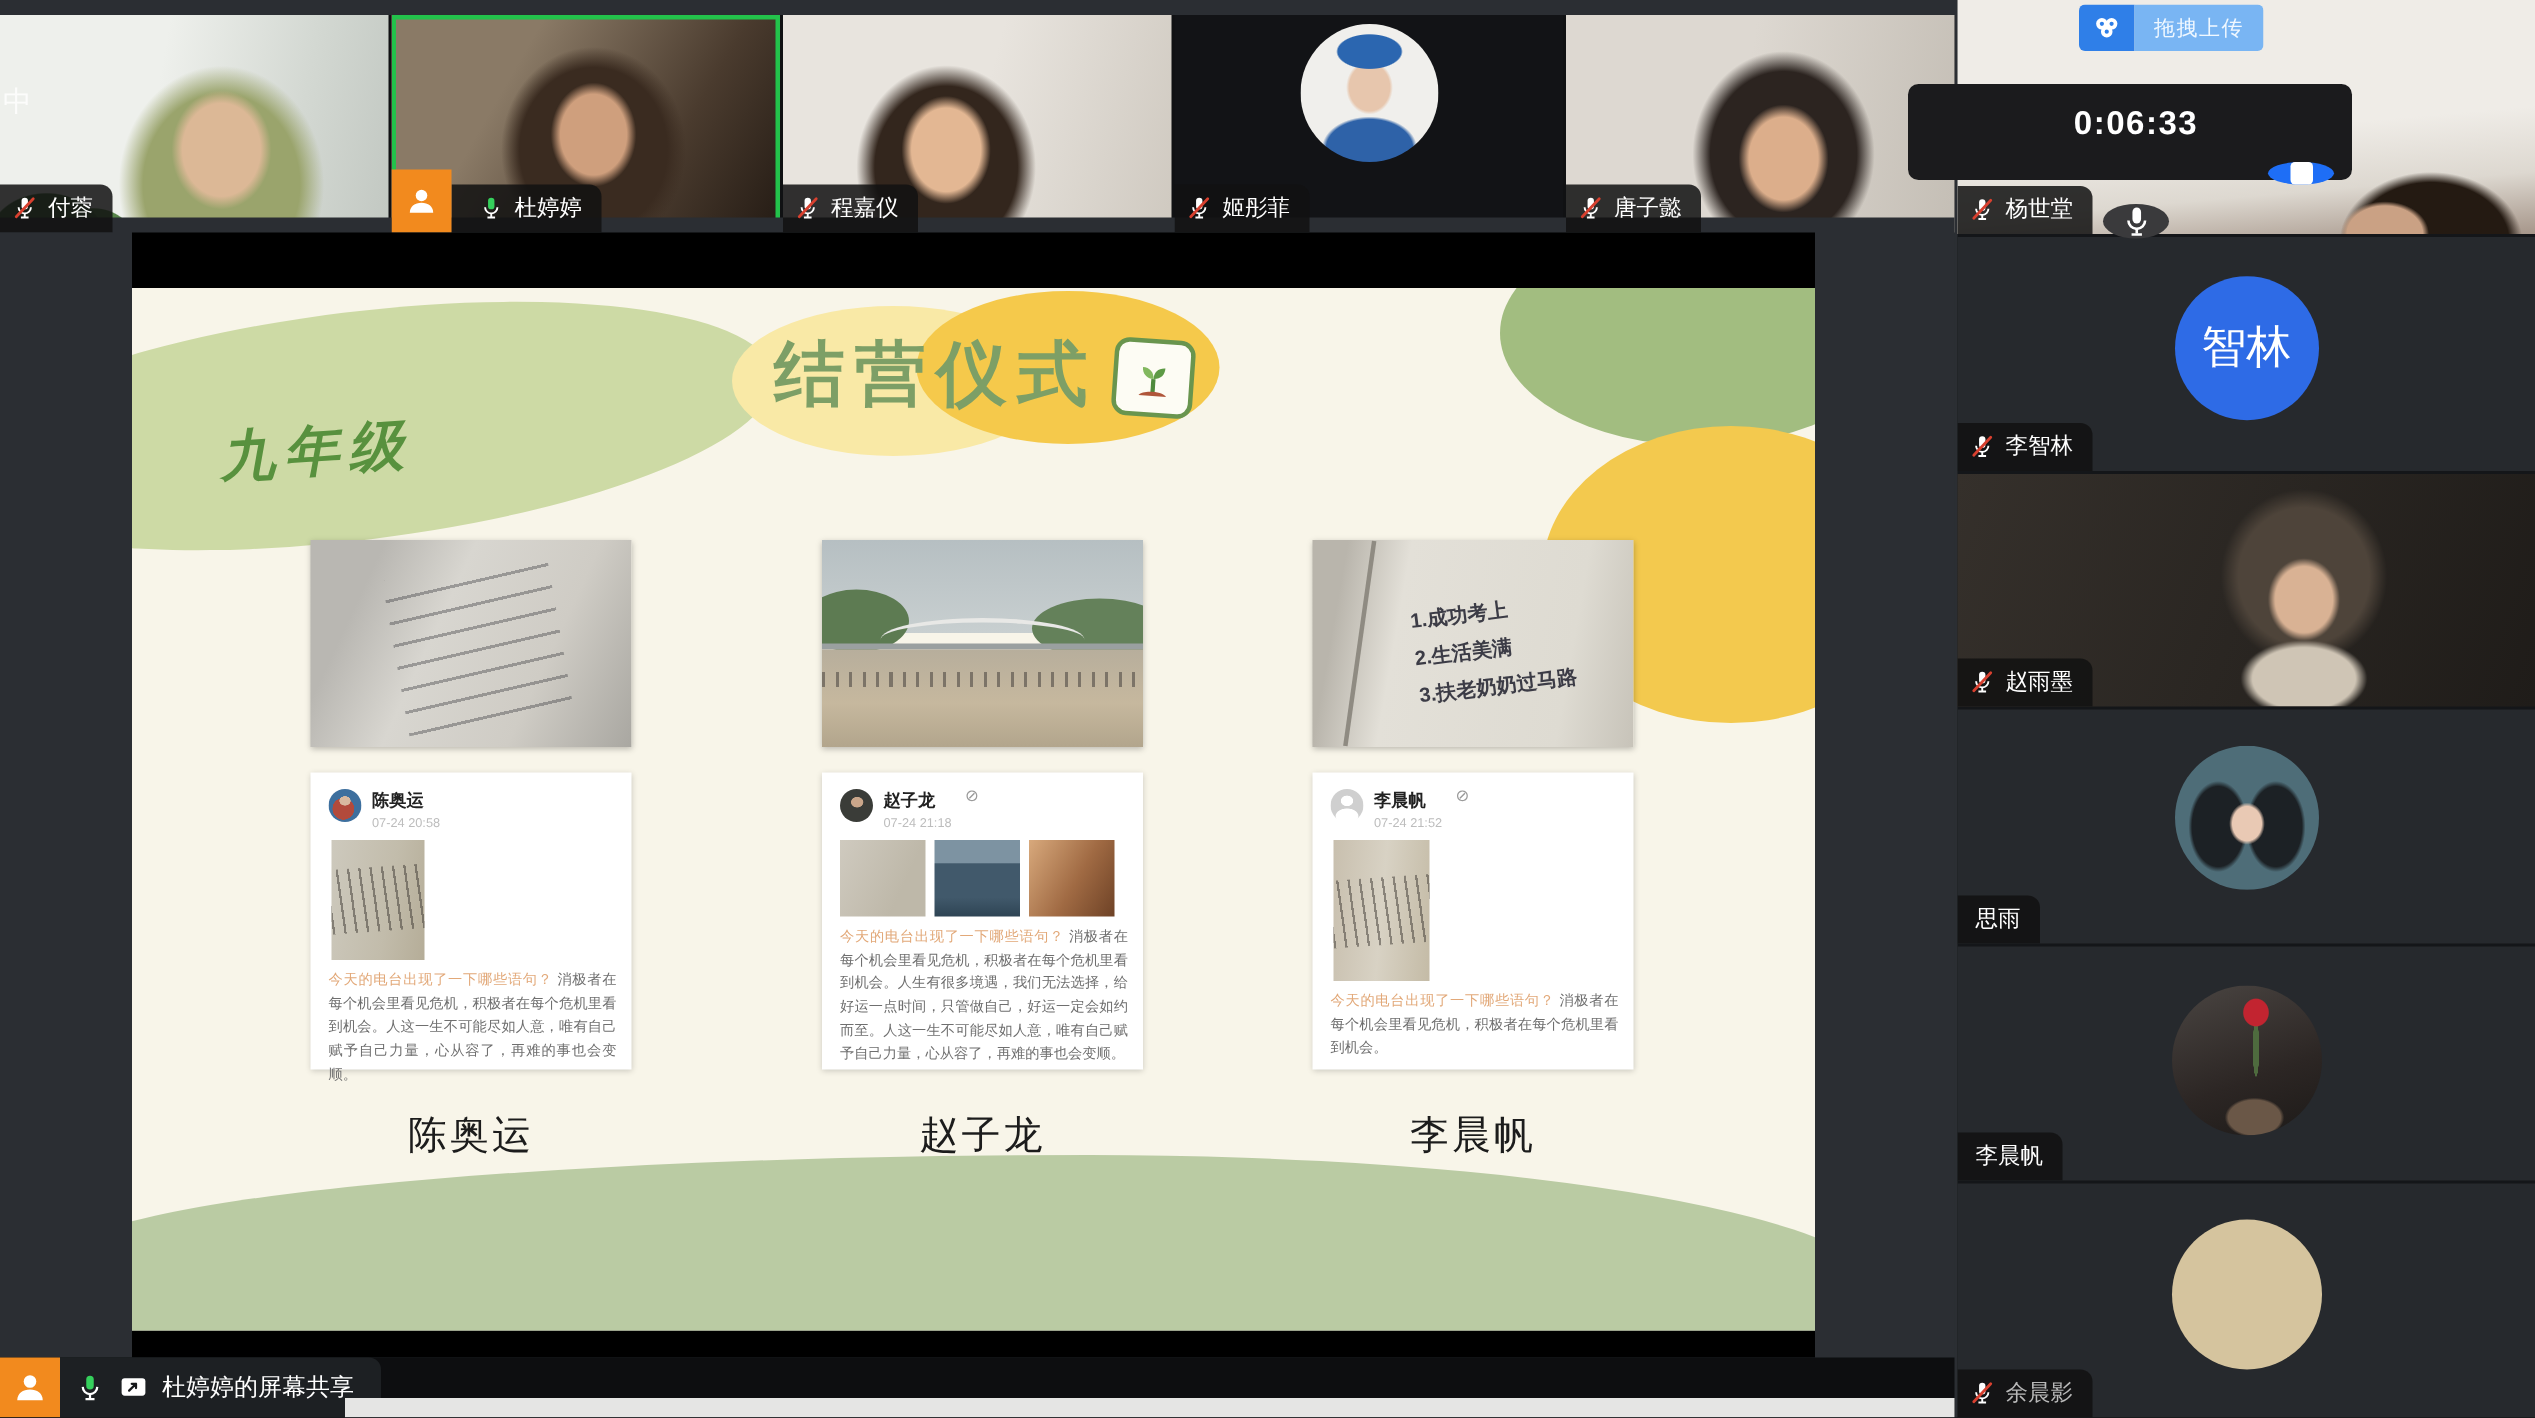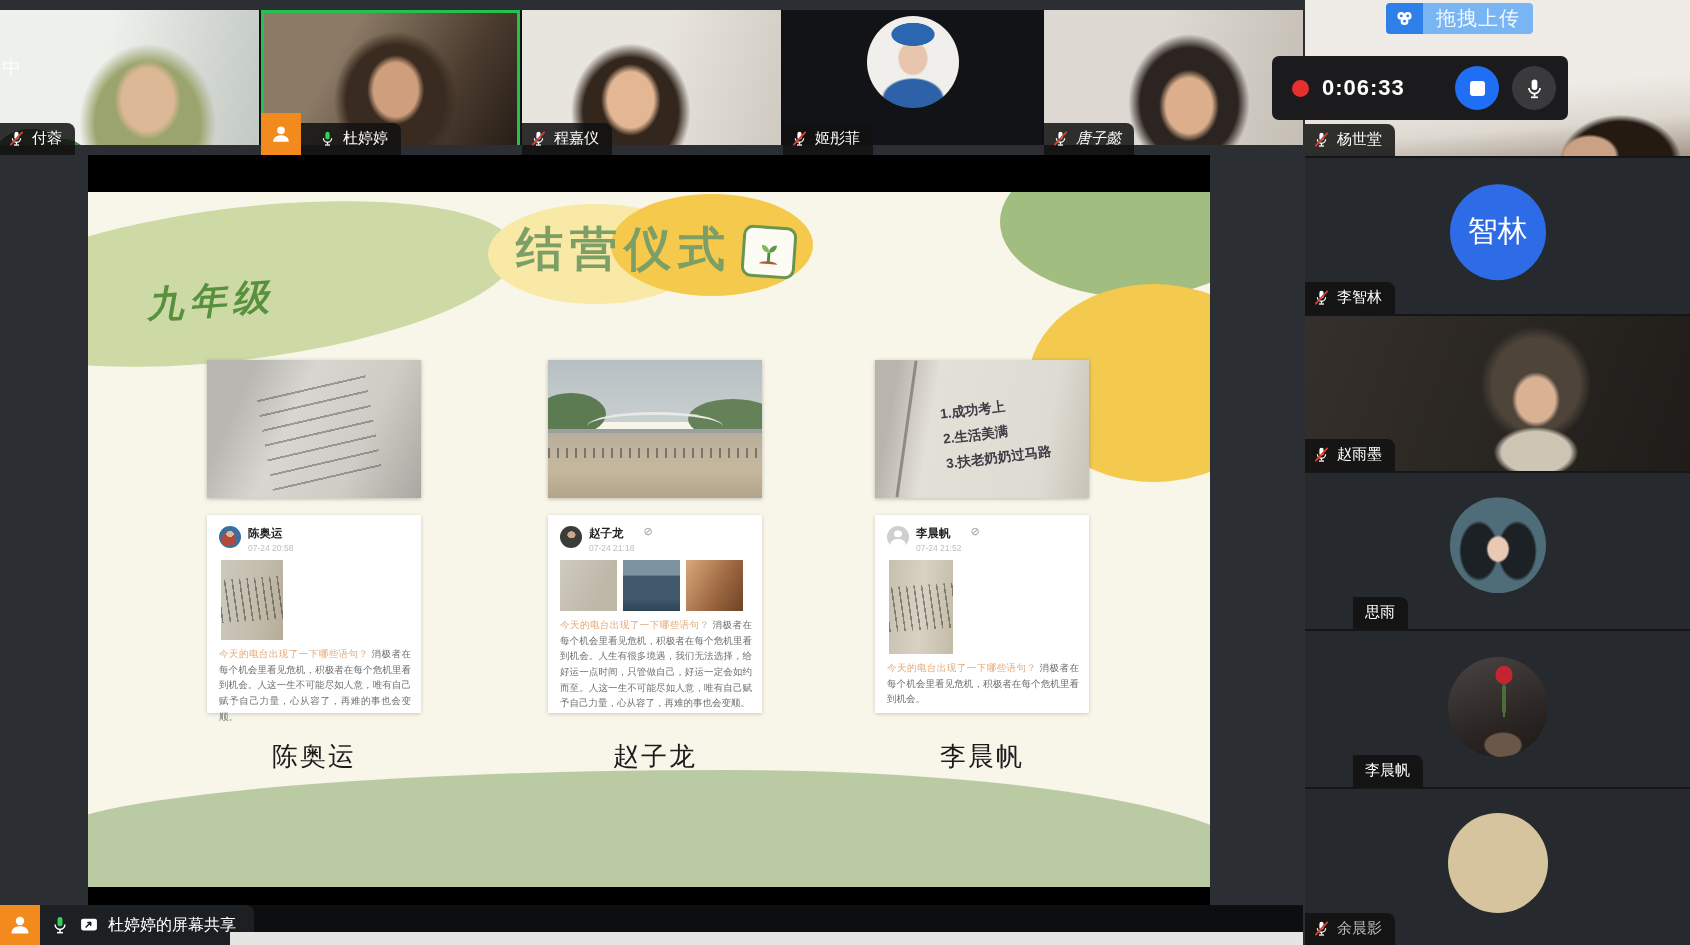"拖拽上传" .up-label { font-size: 20px -> 14px }
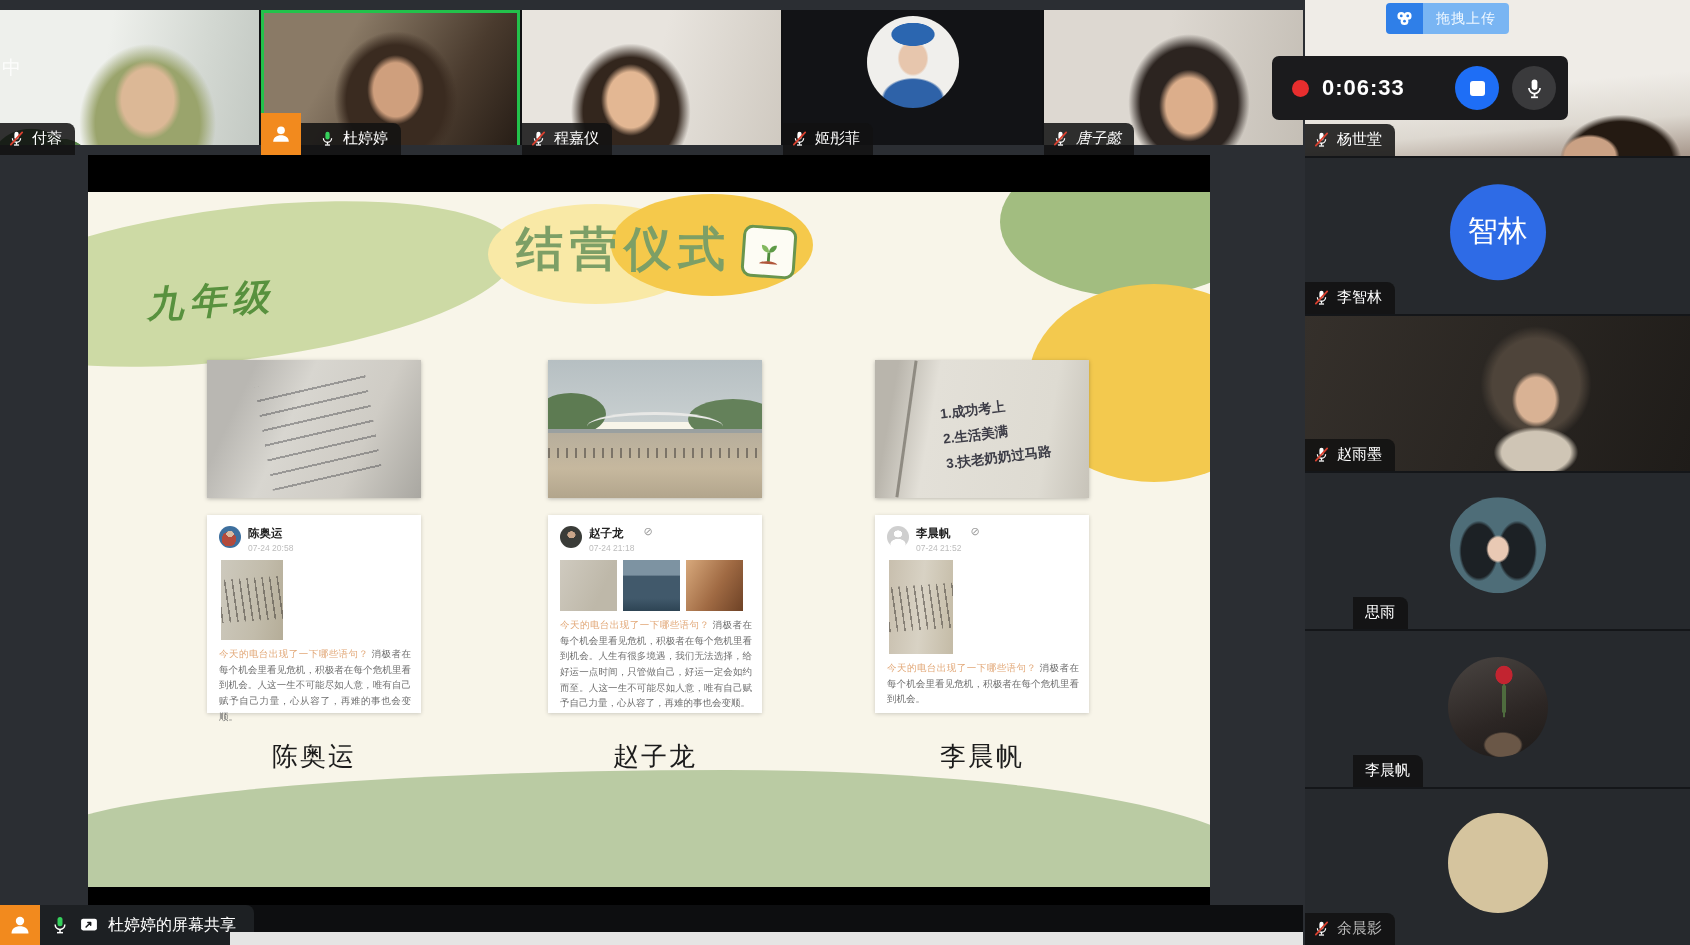"0:06:33" .recbar { flex-direction: none -> column }
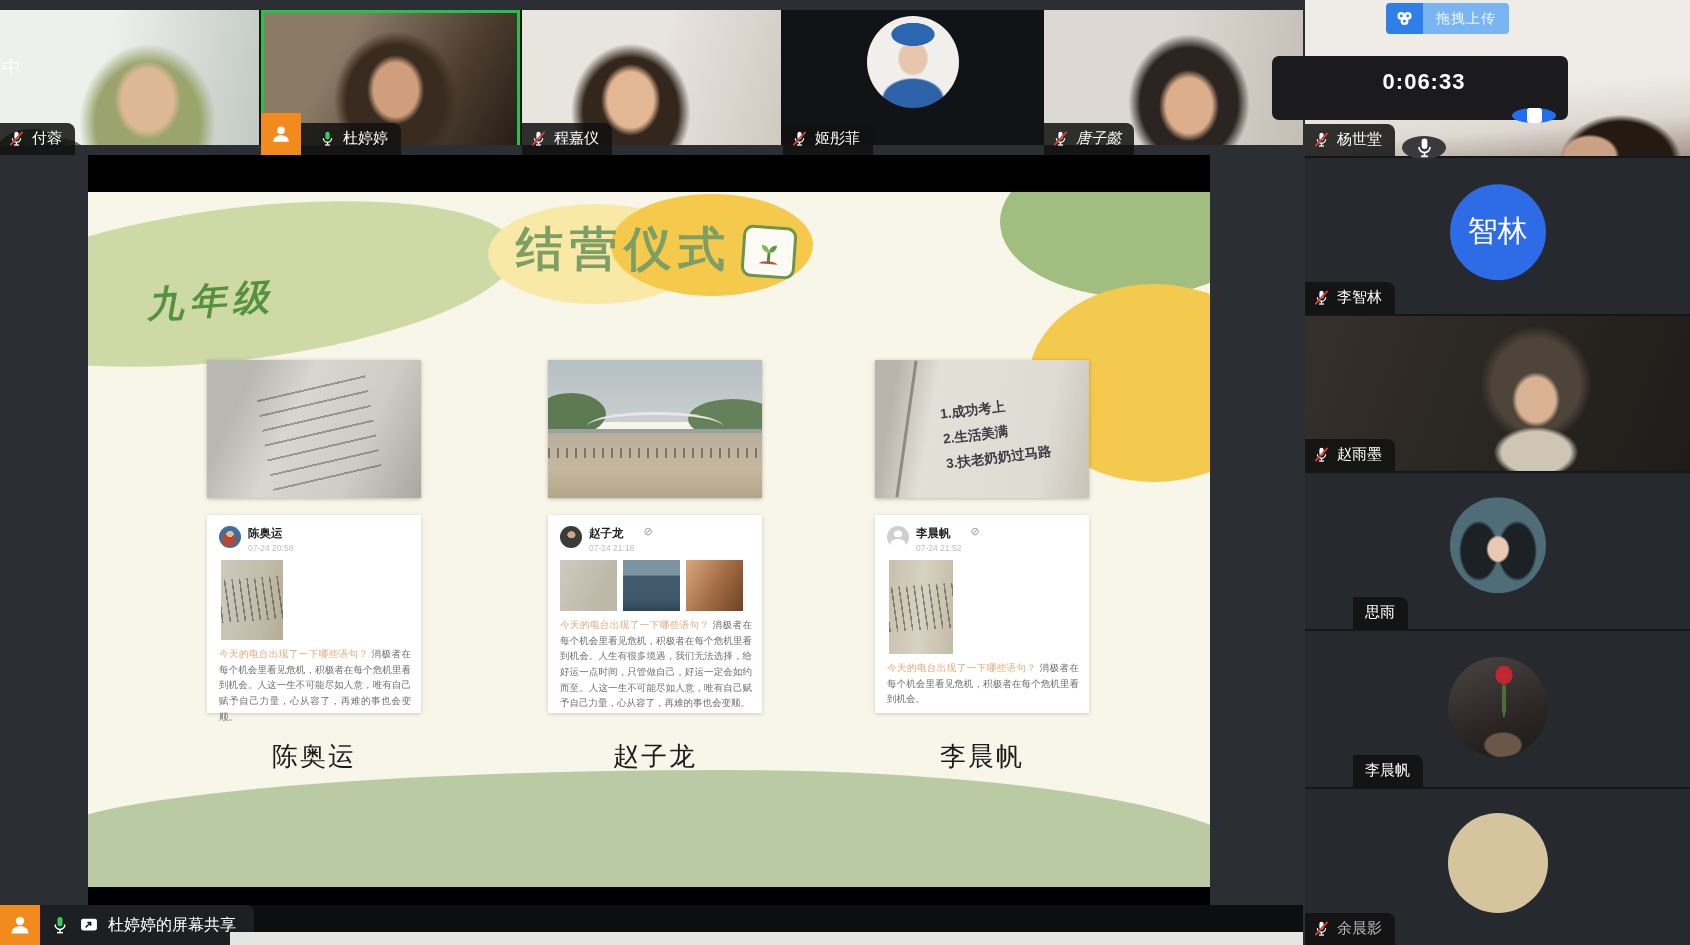"唐子懿" .t5 { font-style: italic -> none }
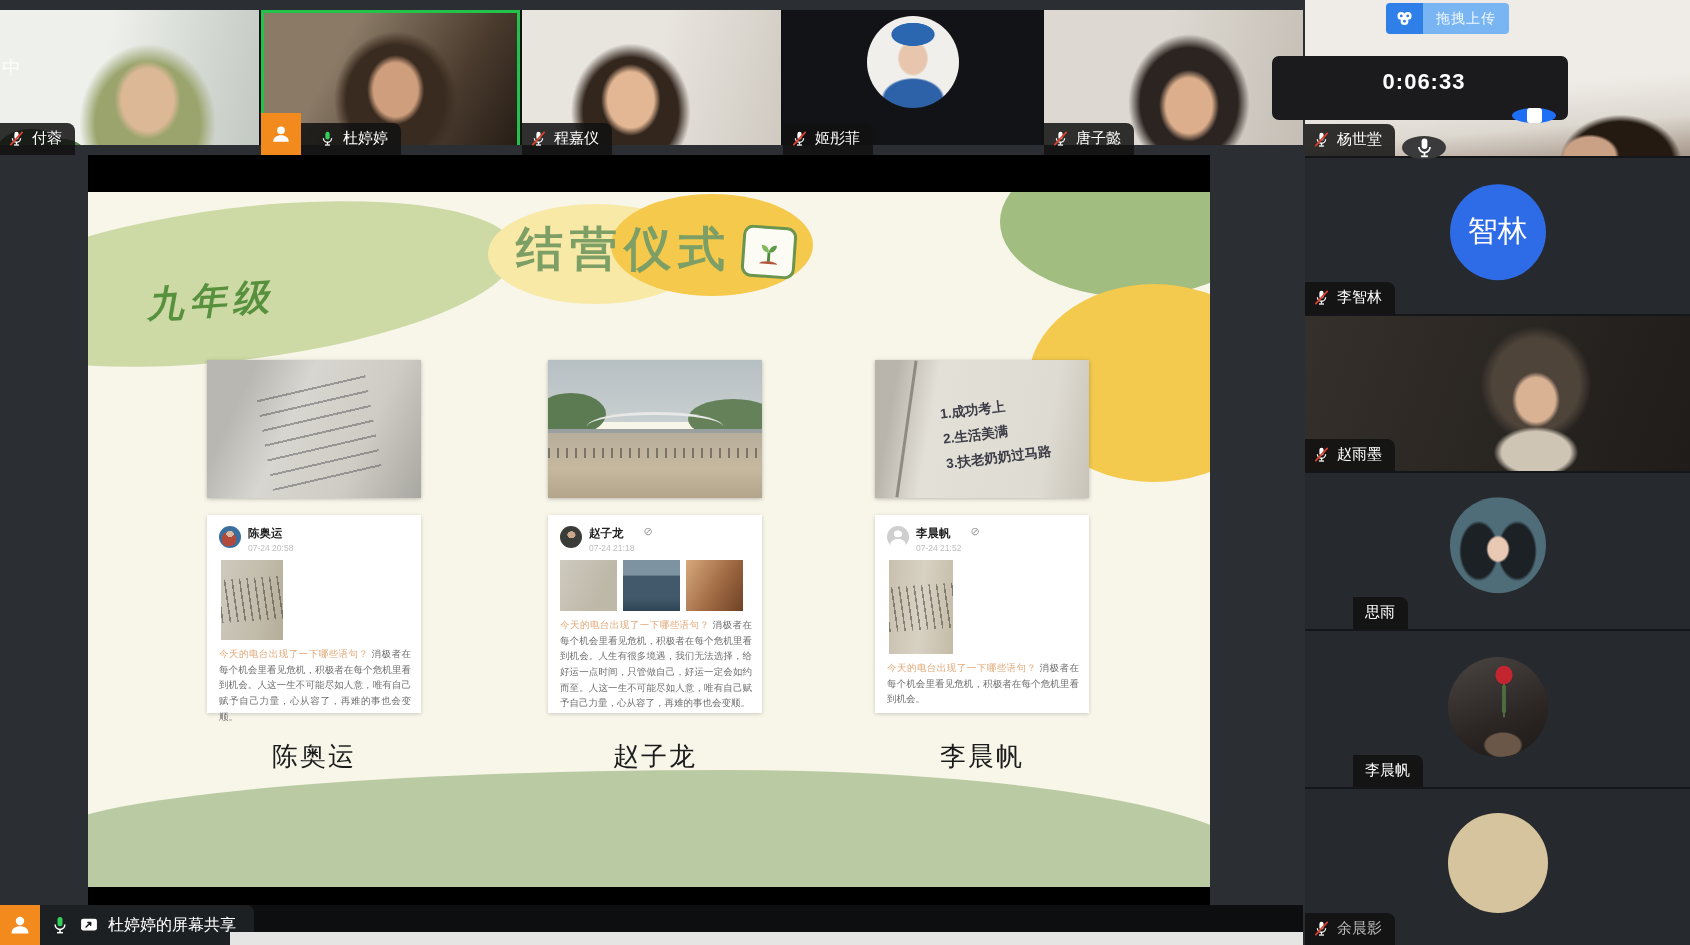"思雨" .pill.noicon { margin-left: 48px -> none }
